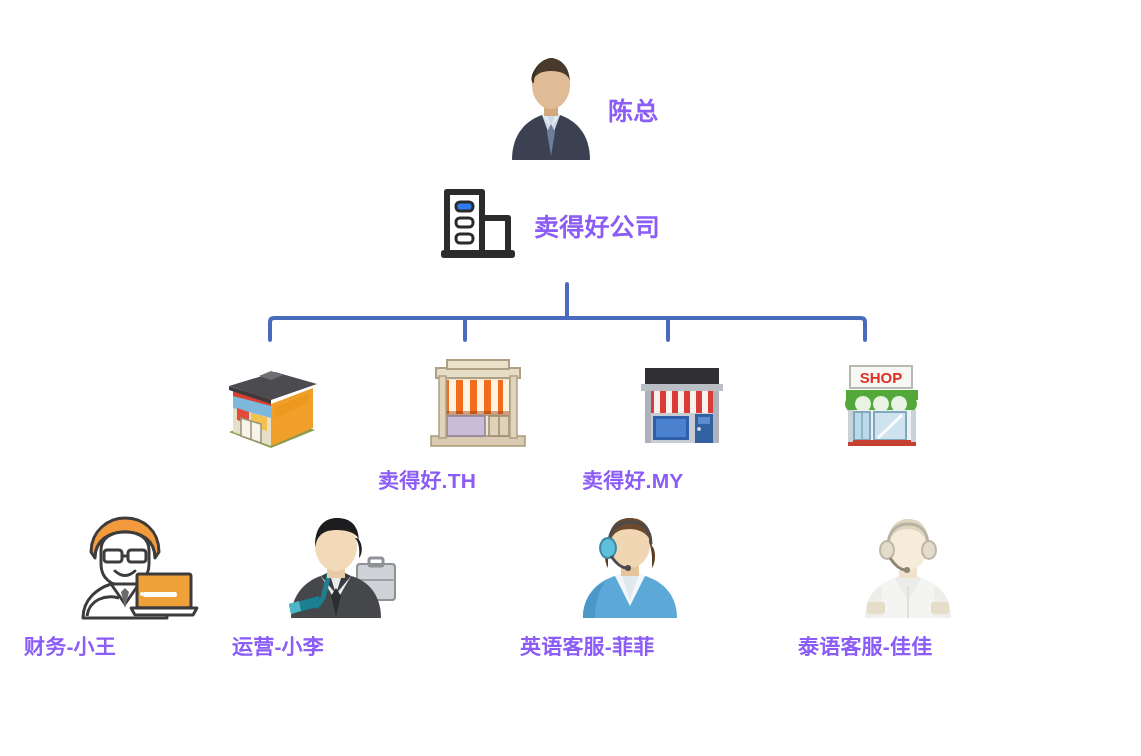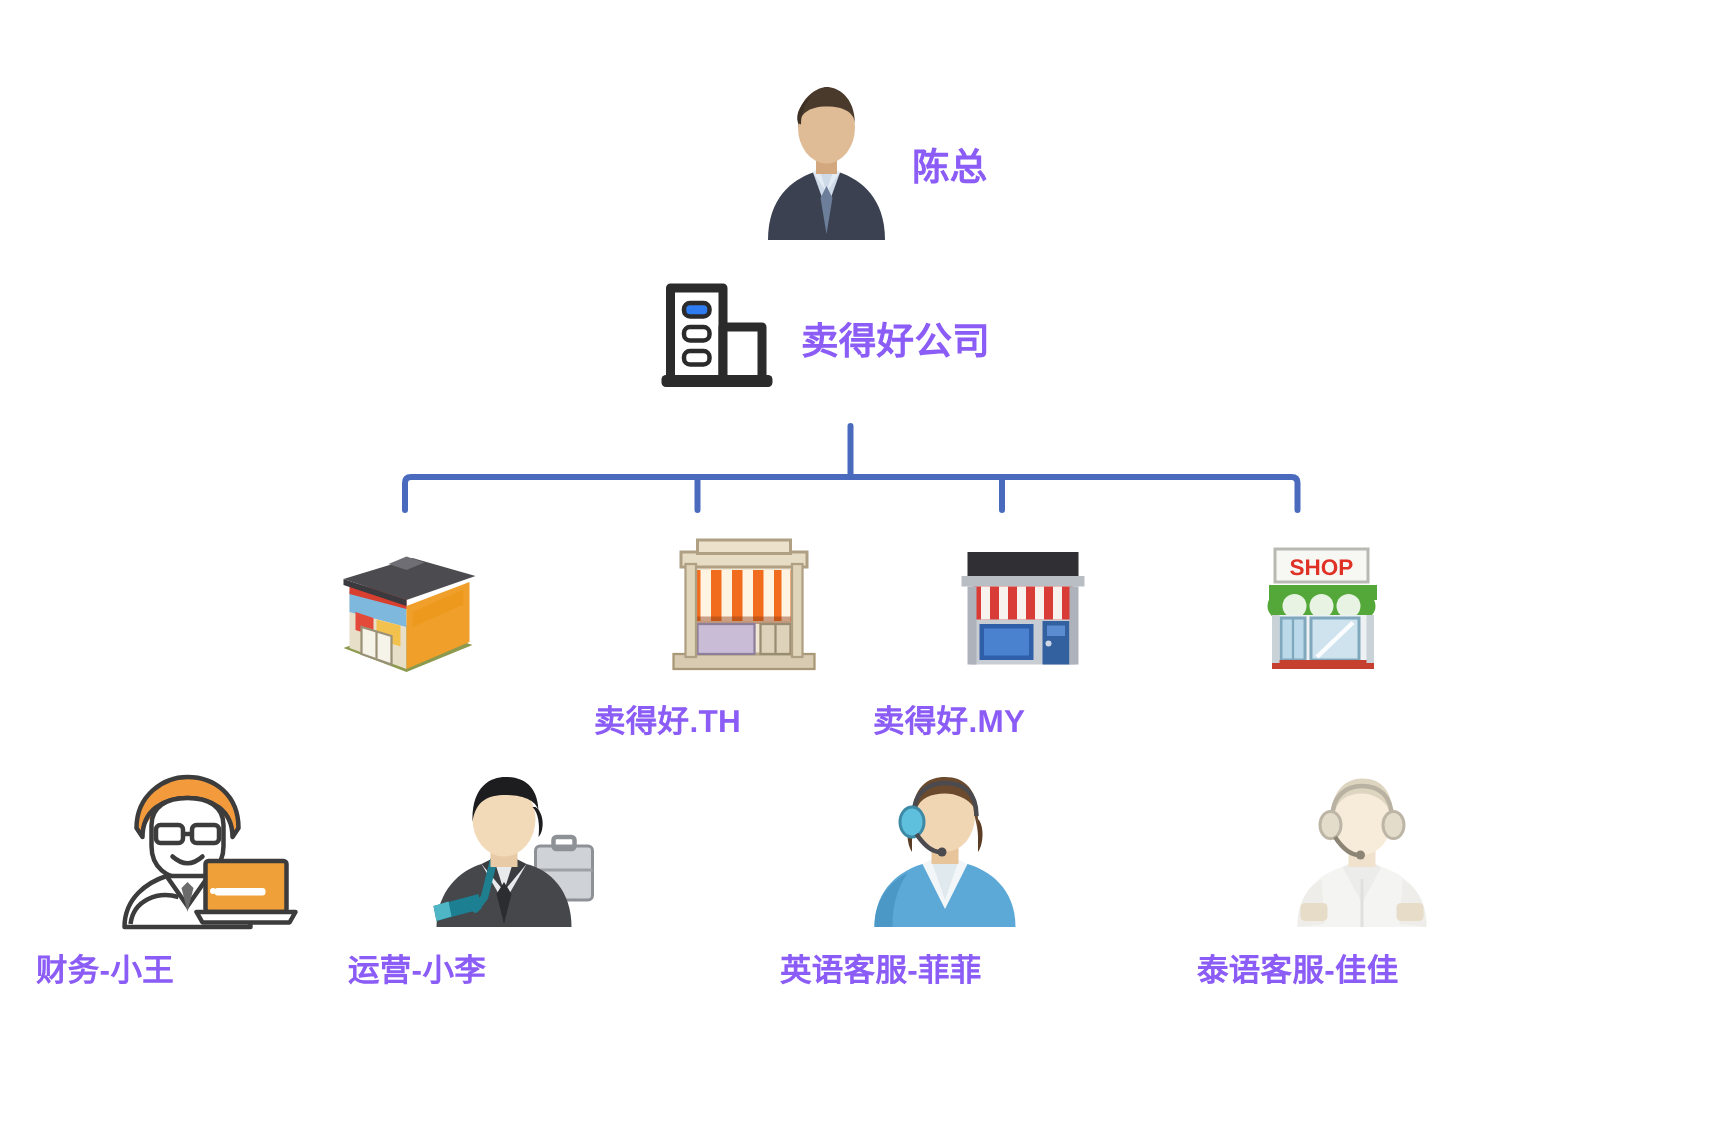"卖得好.TH" div.shop-node { left: 396px -> 378px }
